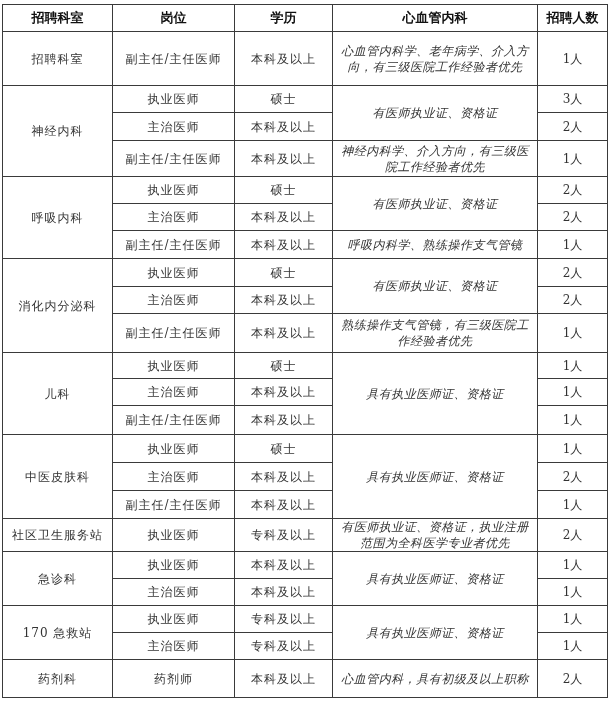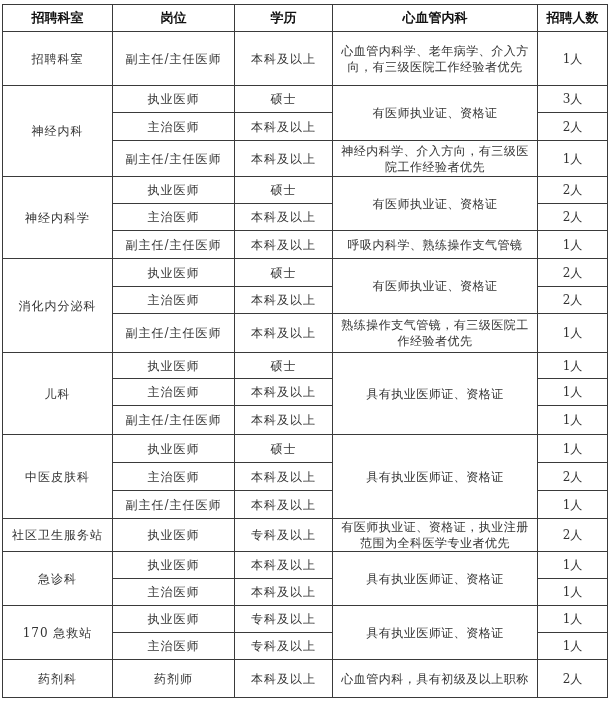"心血管内科学、老年病学、介入方向，有三级医院工作经验者优先" table.recruit td.req { font-style: none -> italic }
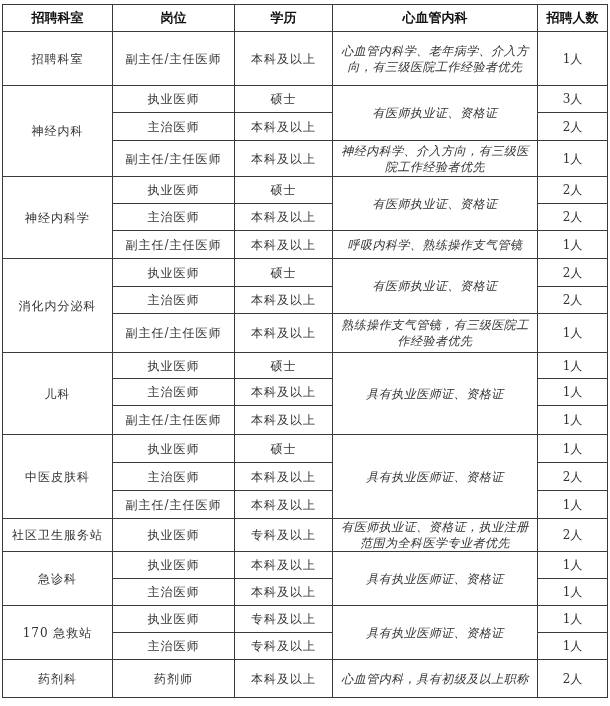"神经内科学" td.dept { text: 神经内科学 -> 呼吸内科 }
